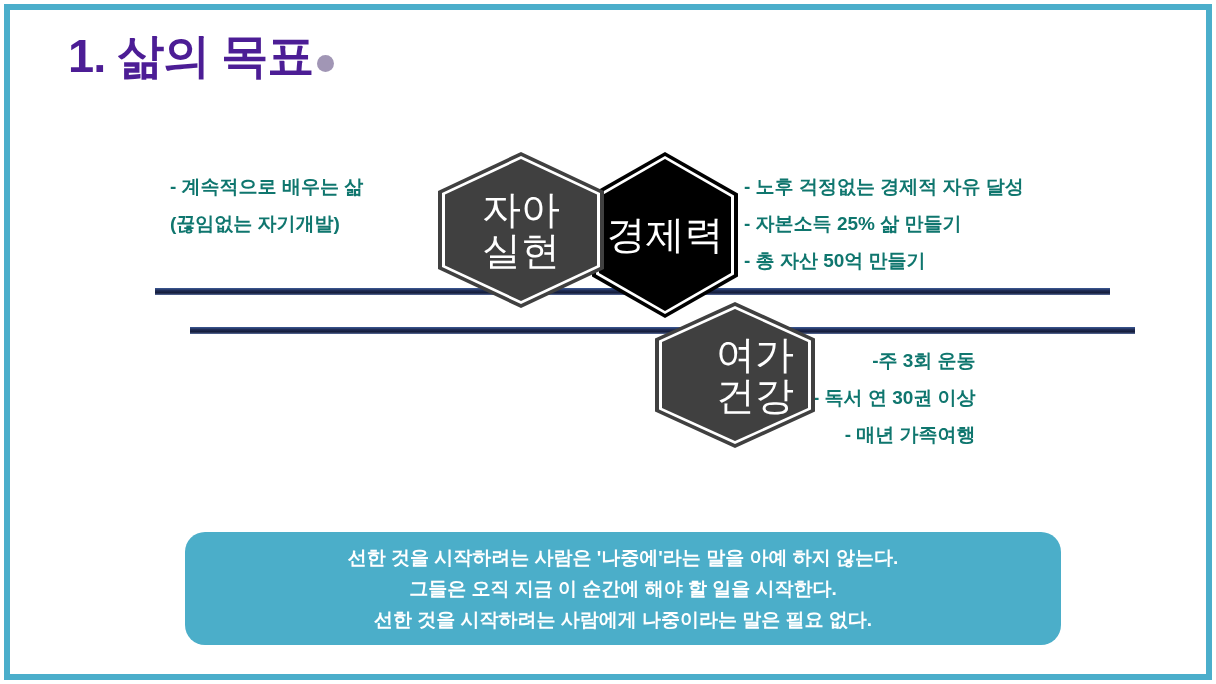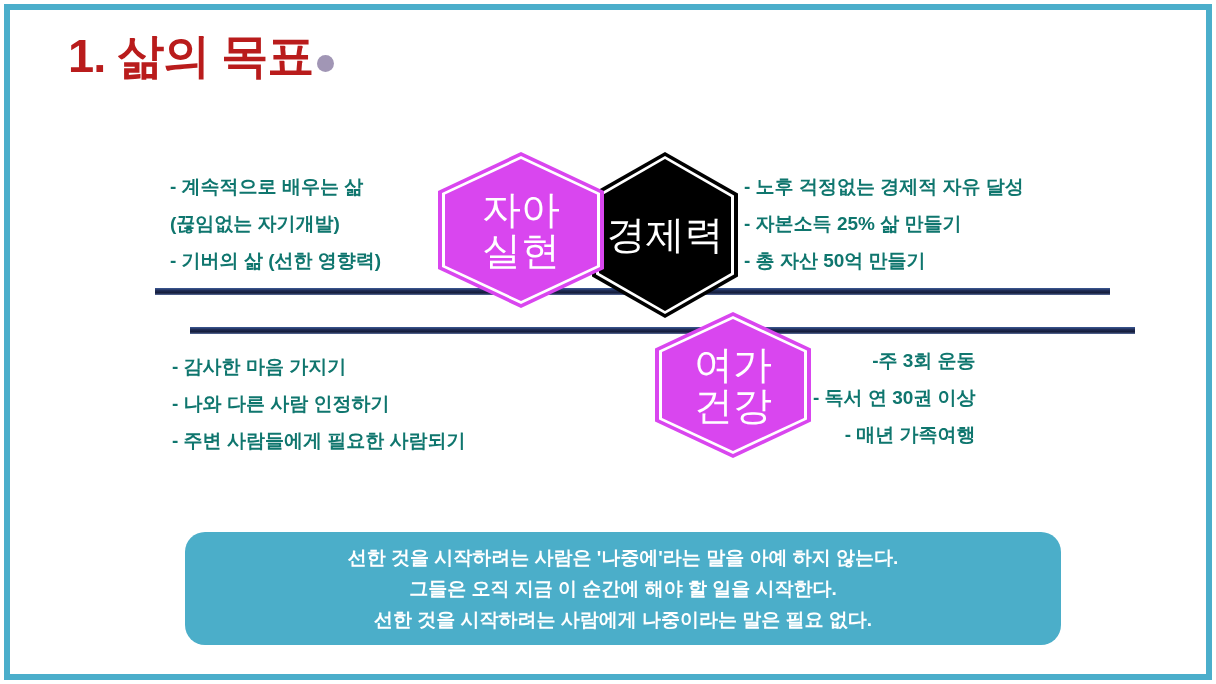"1. 삶의 목표" .title { color: #b91c1c -> #4c1d95 }
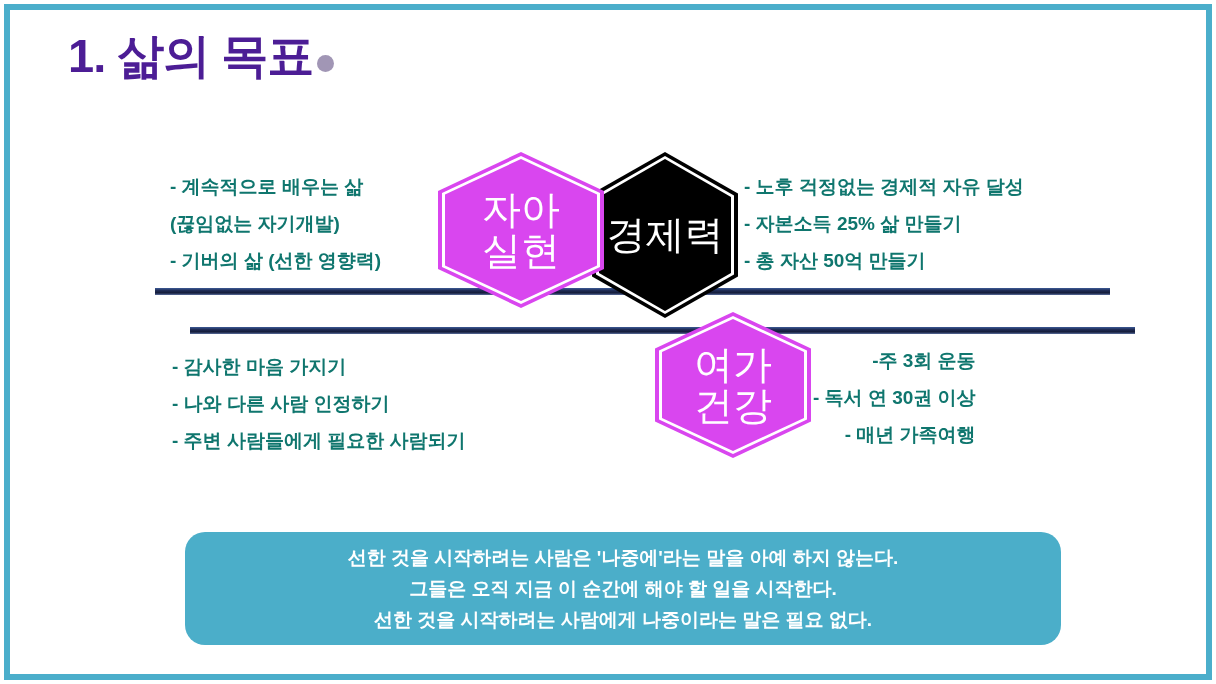"자아" .hex-dark { background: #d946ef -> #404040 }
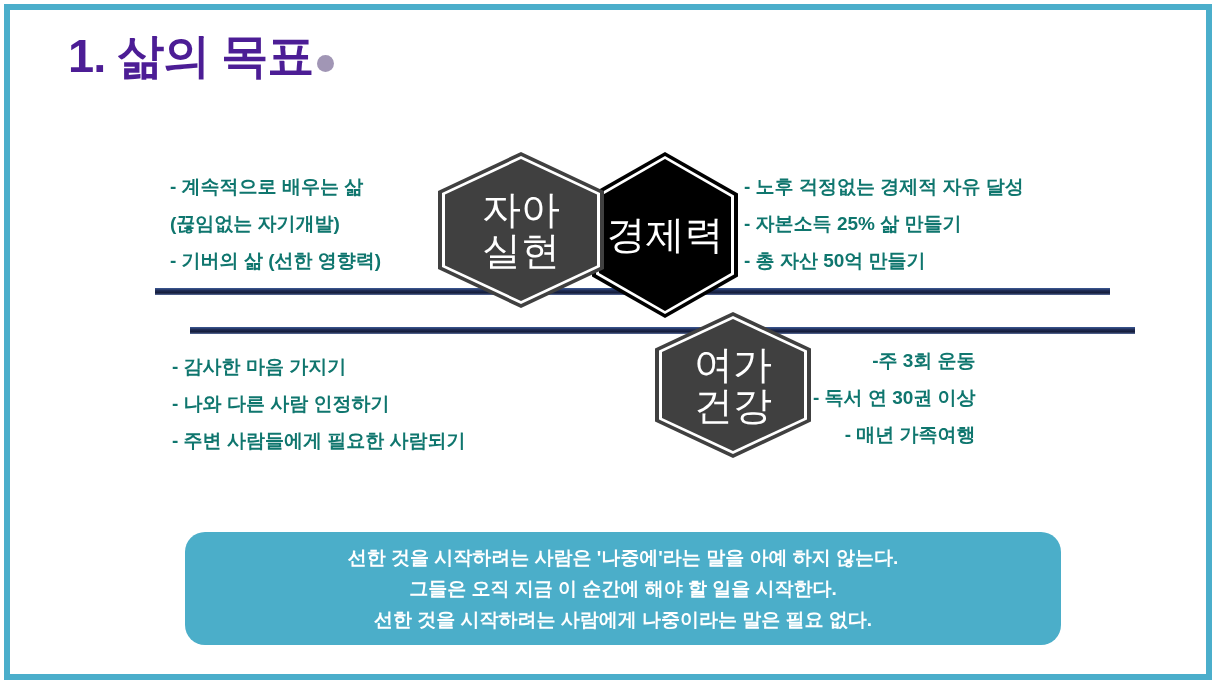"- 기버의 삶 (선한 영향력)" div { html: <div>- 기버의 삶 (선한 영향력)</div> -> none }
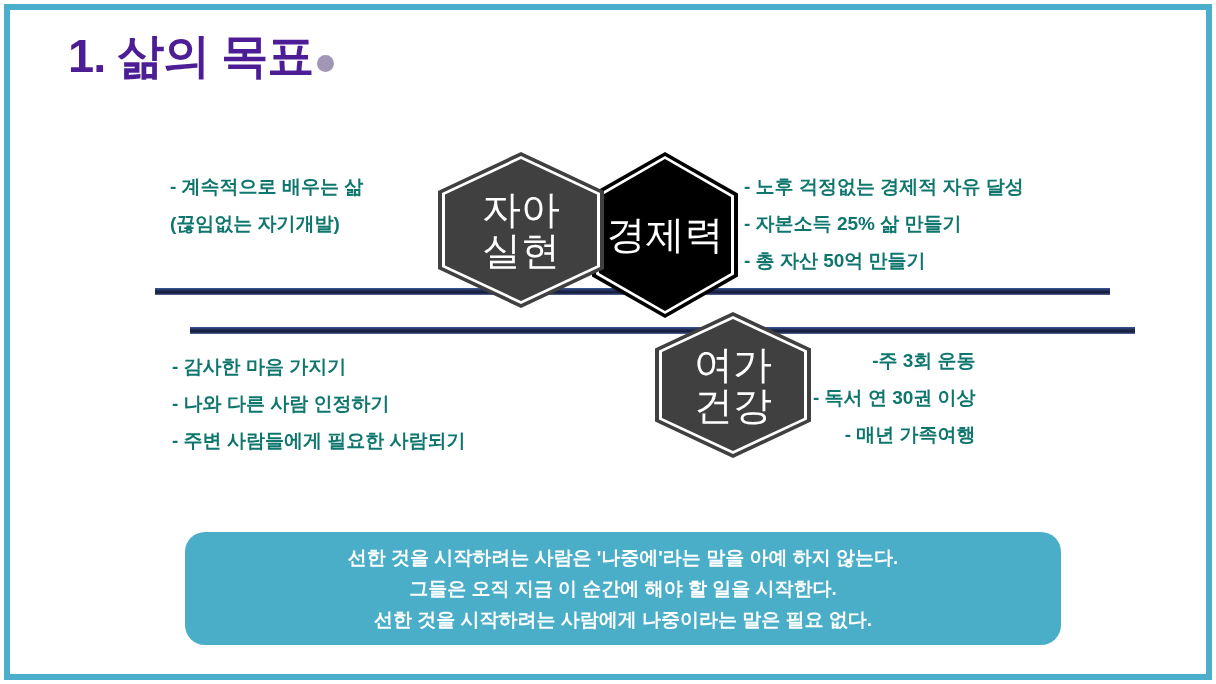"- 감사한 마음 가지기" div.bullets { html: <div> <div>- 감사한 마음 가지기</div> <div>- 나와 다른 사람 인정하기</div> <div>- 주변 사람들에게 필요한 사람되기</div> </div> -> none }
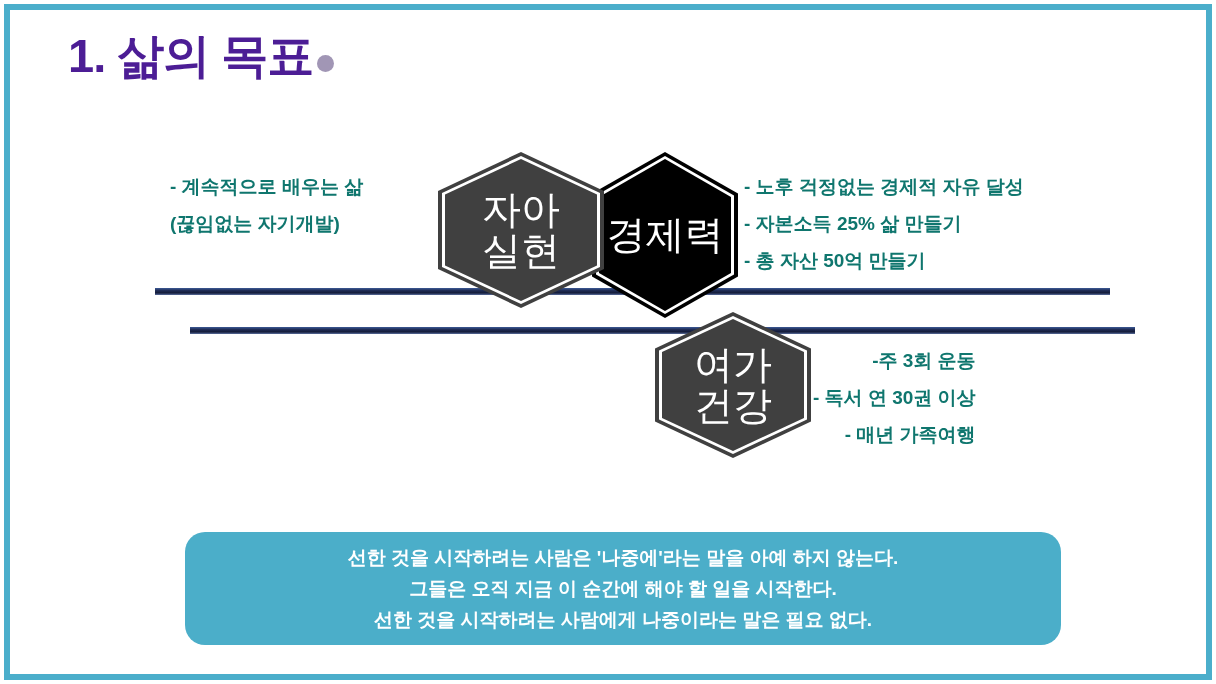"여가" #hex-leisure { padding-left: none -> 40px; top: 312px -> 302px; width: 156px -> 120px }
